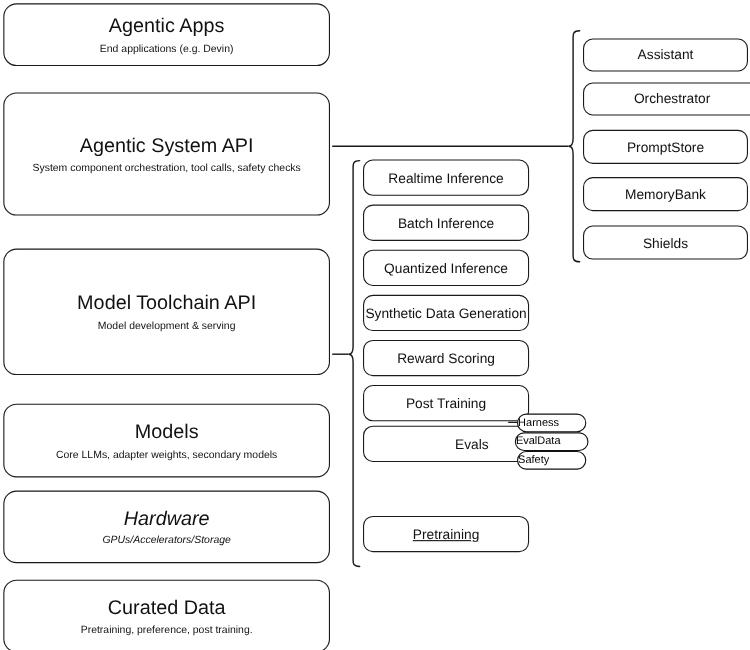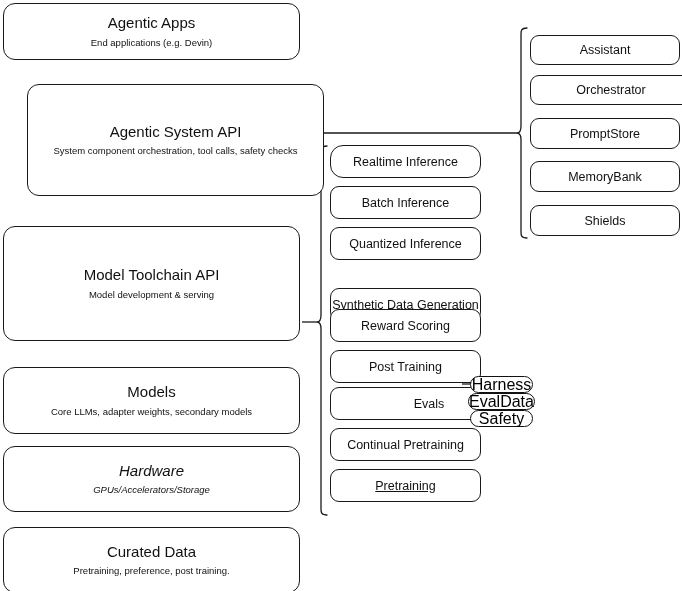"Agentic Apps" .layer .title { font-size: 15px -> 18px }
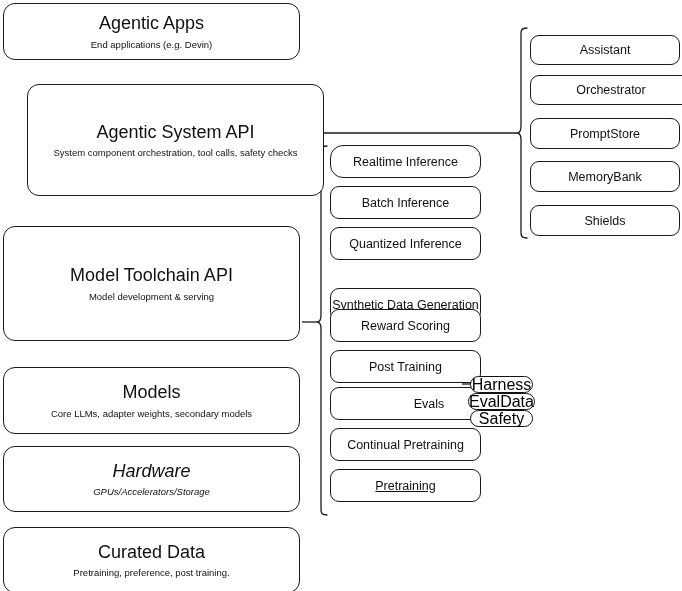"Agentic System API" div.box { margin-left: 24px -> none }
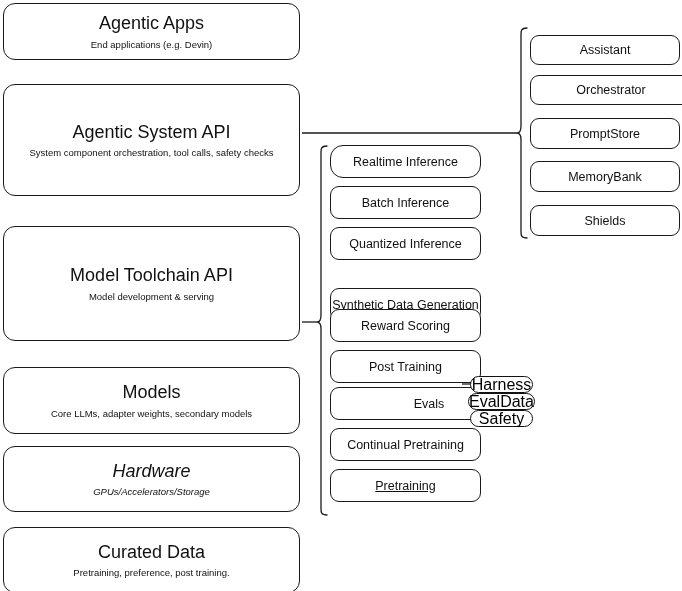"Realtime Inference" div.pillbox { border-radius: 13px -> none }
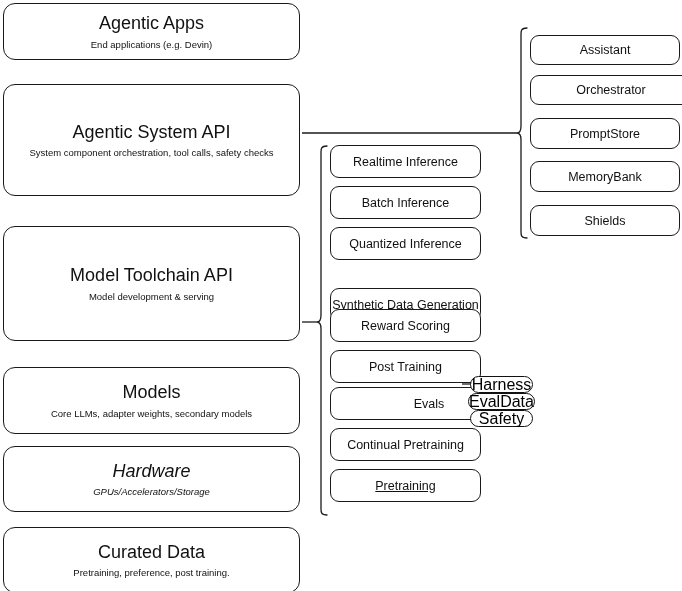"Synthetic Data Generation" div.pillbox { margin-top: 20px -> none }
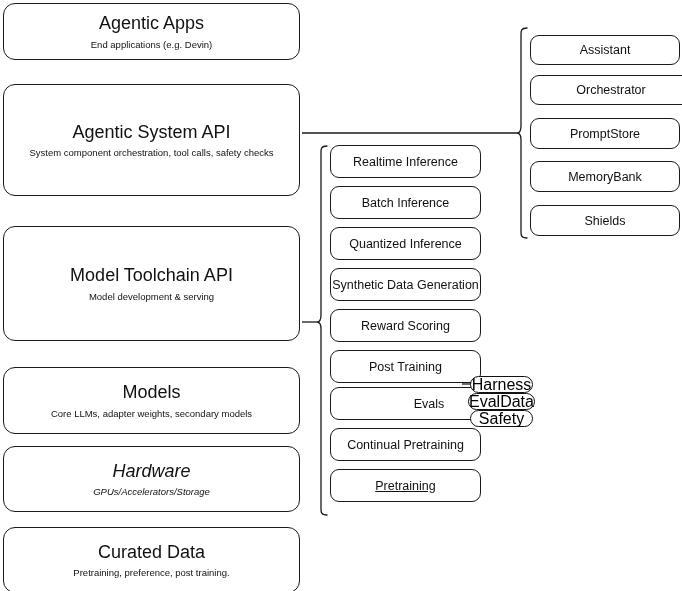"Harness" .tag { font-size: 16px -> 10px; justify-content: center -> flex-start }
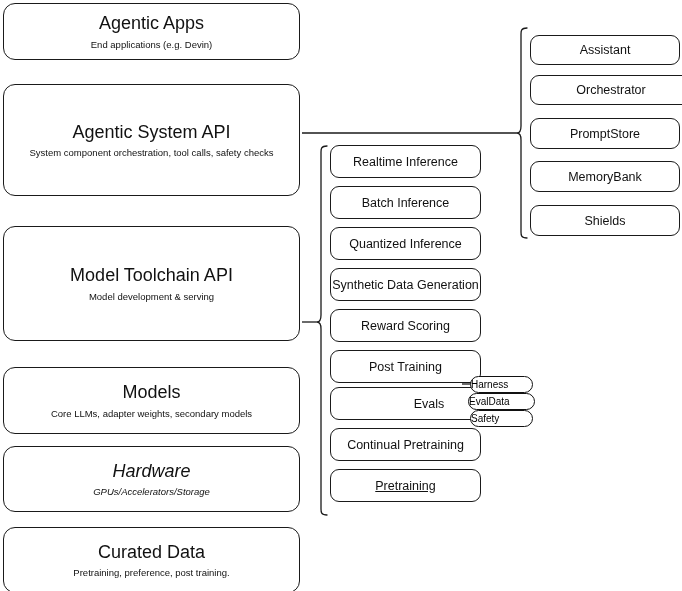"Continual Pretraining" div.pillbox { html: <div> <span>Continual Pretraining</span> </div> -> none }
